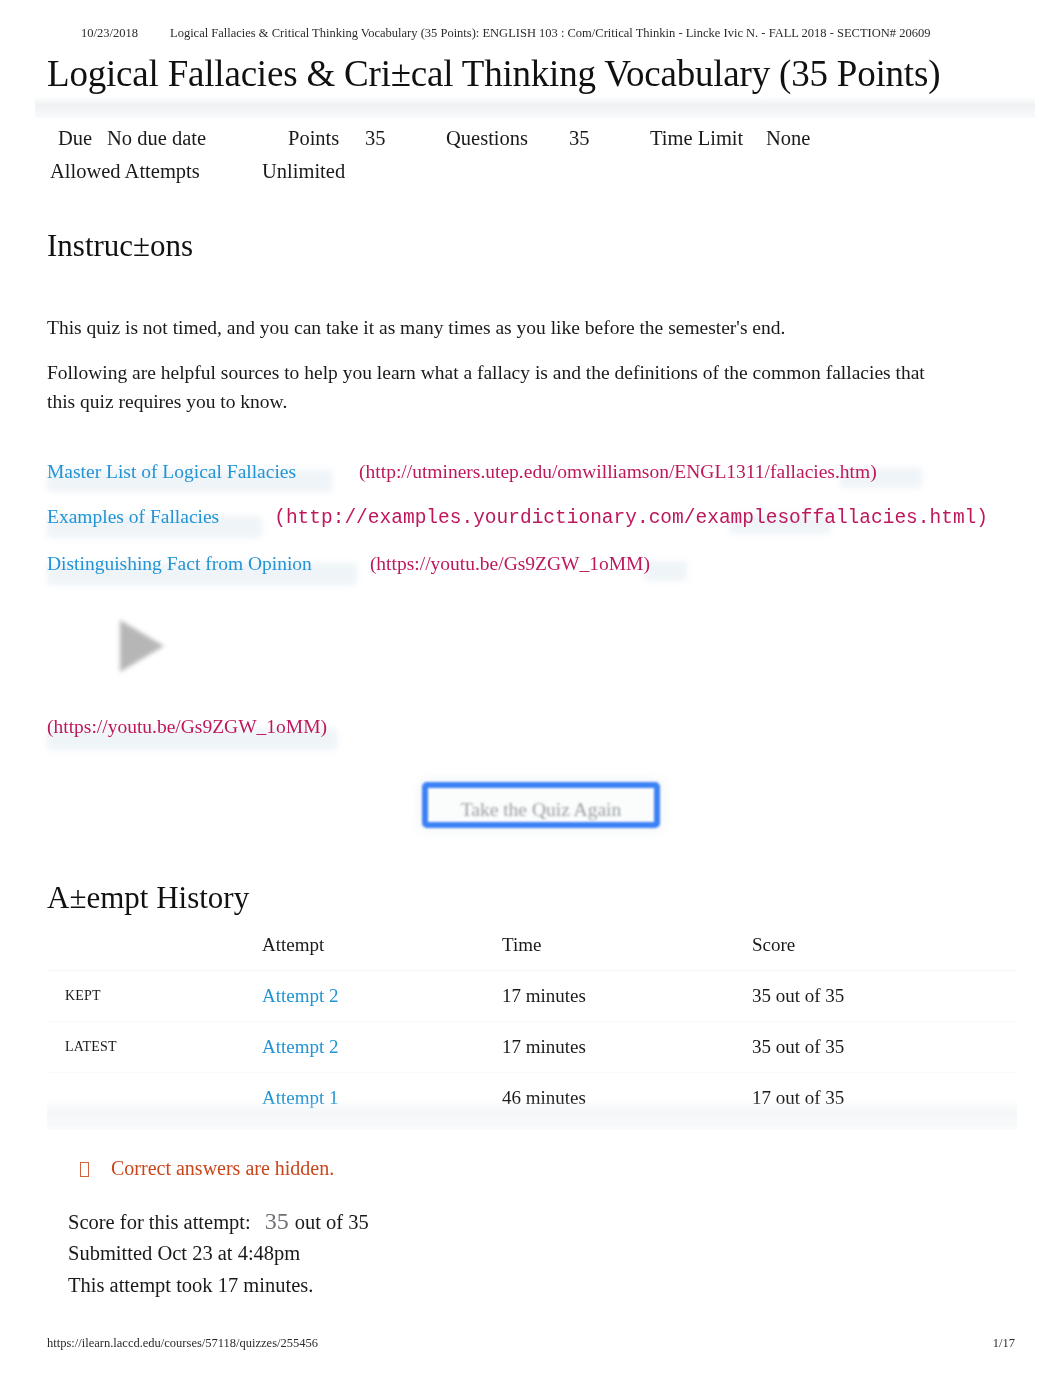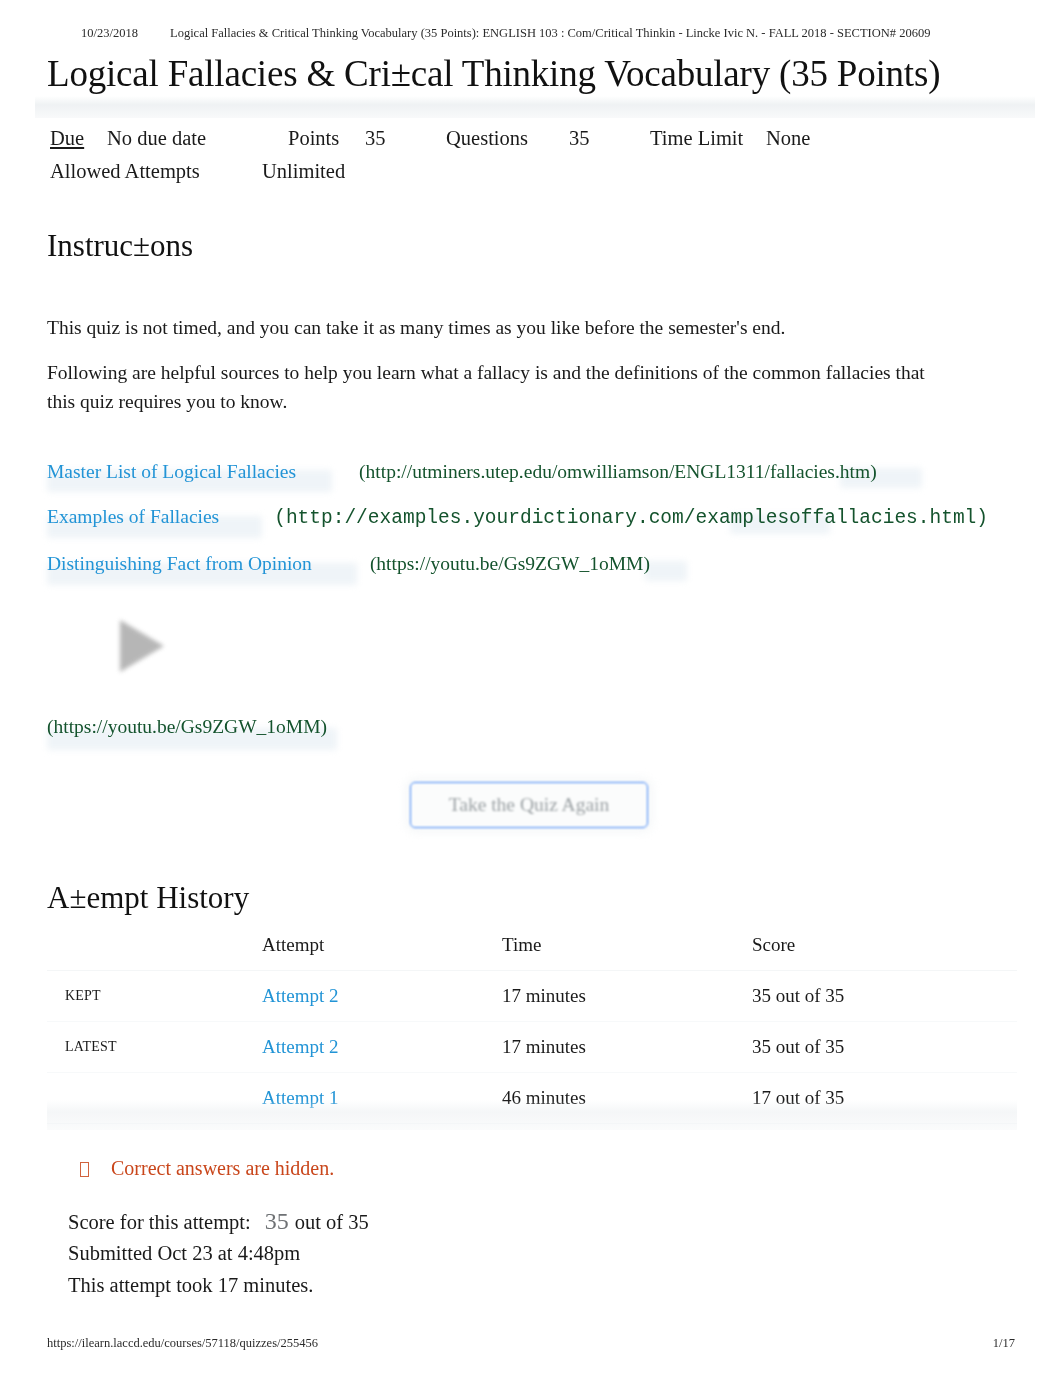"Due" .m-due-l { left: 0px -> 8px; text-decoration: underline -> none }
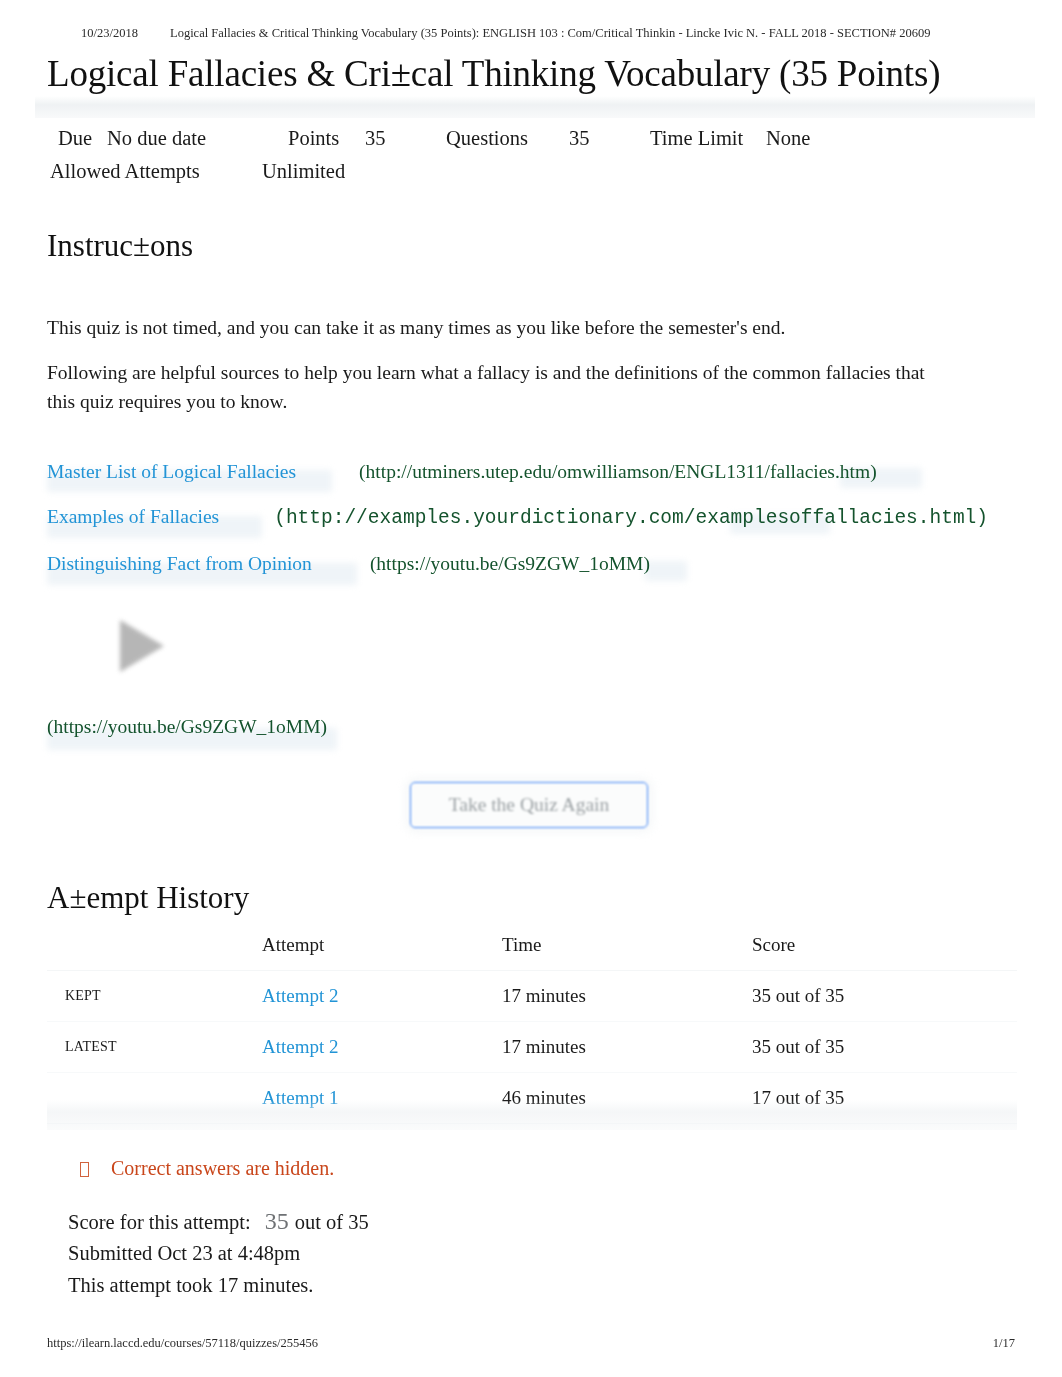"(http://utminers.utep.edu/omwilliamson/E" .url { color: #14532d -> #be185d }
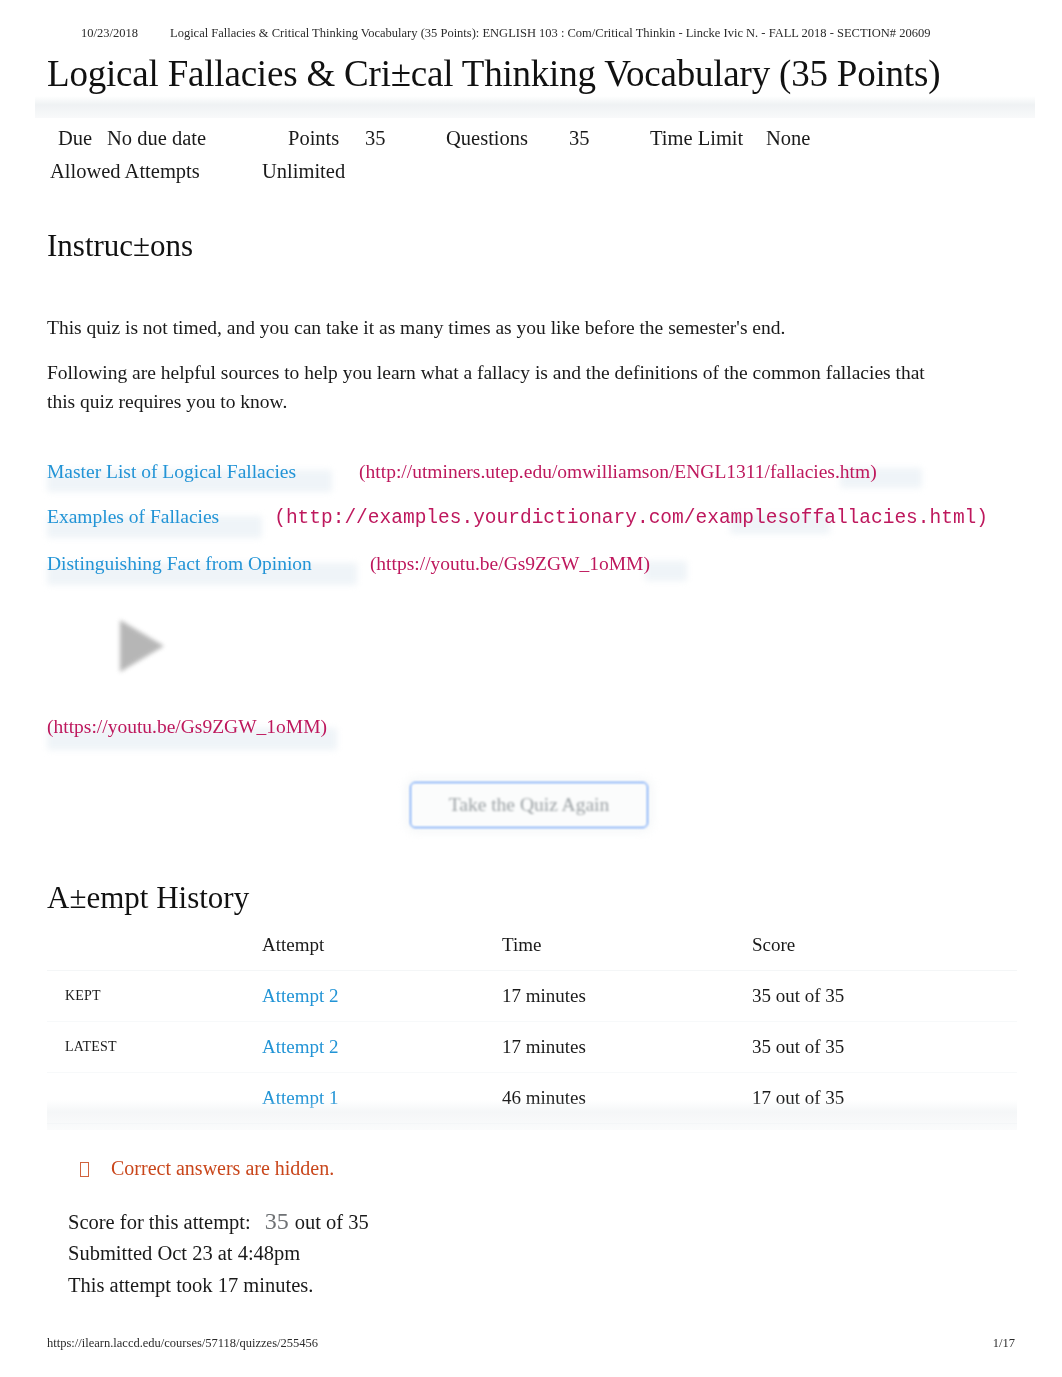"Take the Quiz Again" .ghost-button { border: 1px solid #3b82f6 -> 6px solid #3b82f6; left: 410px -> 422px }
